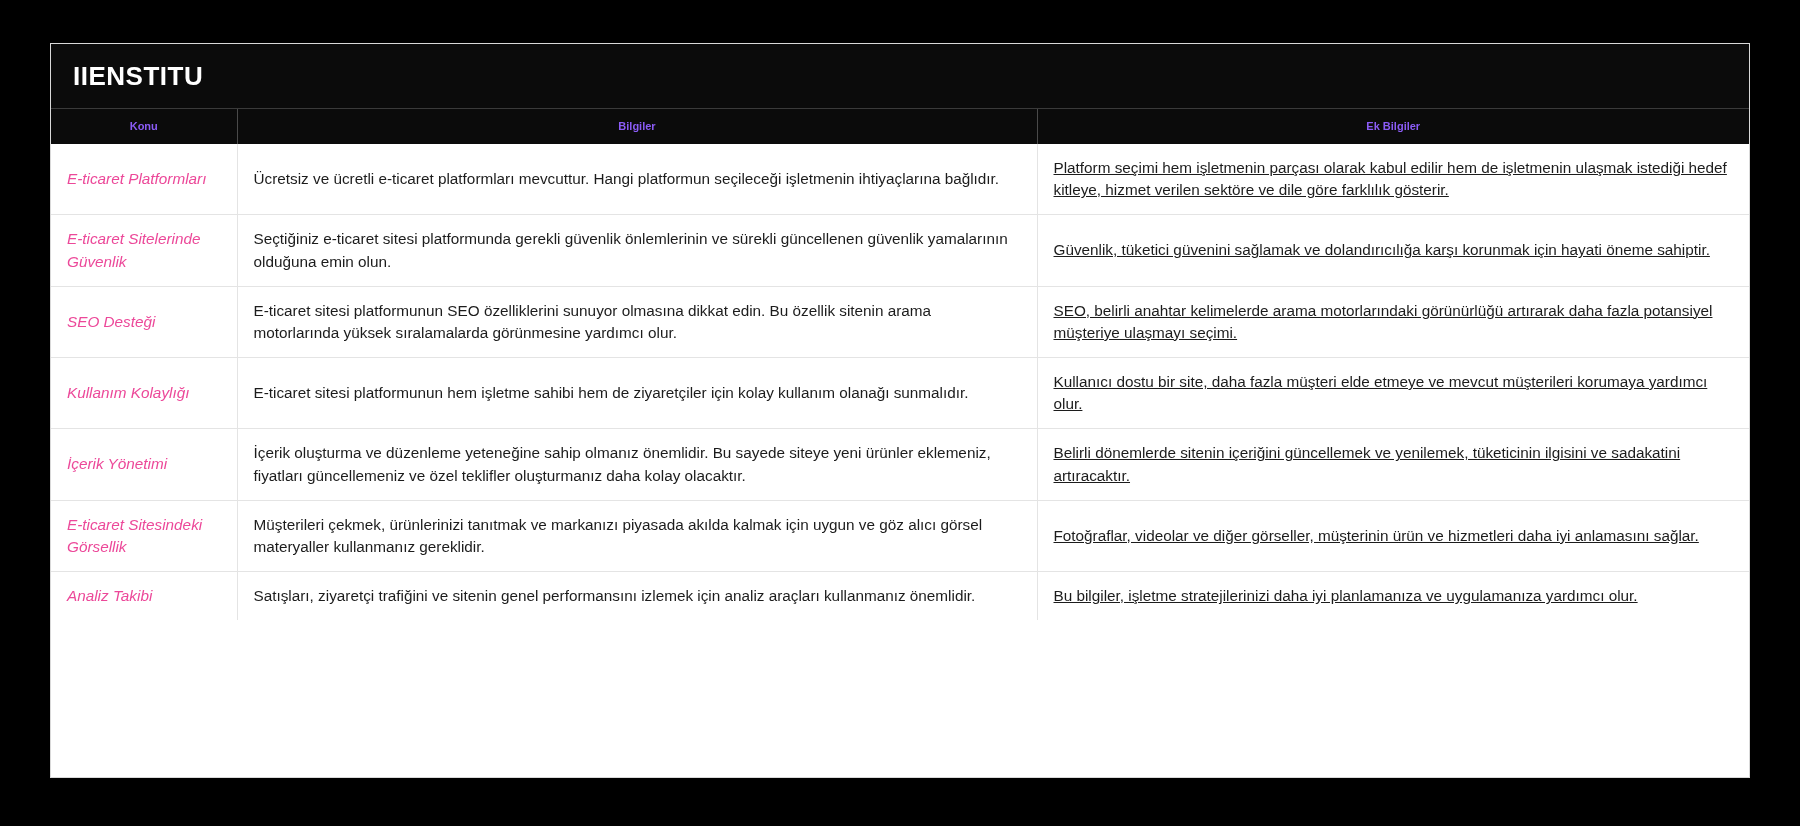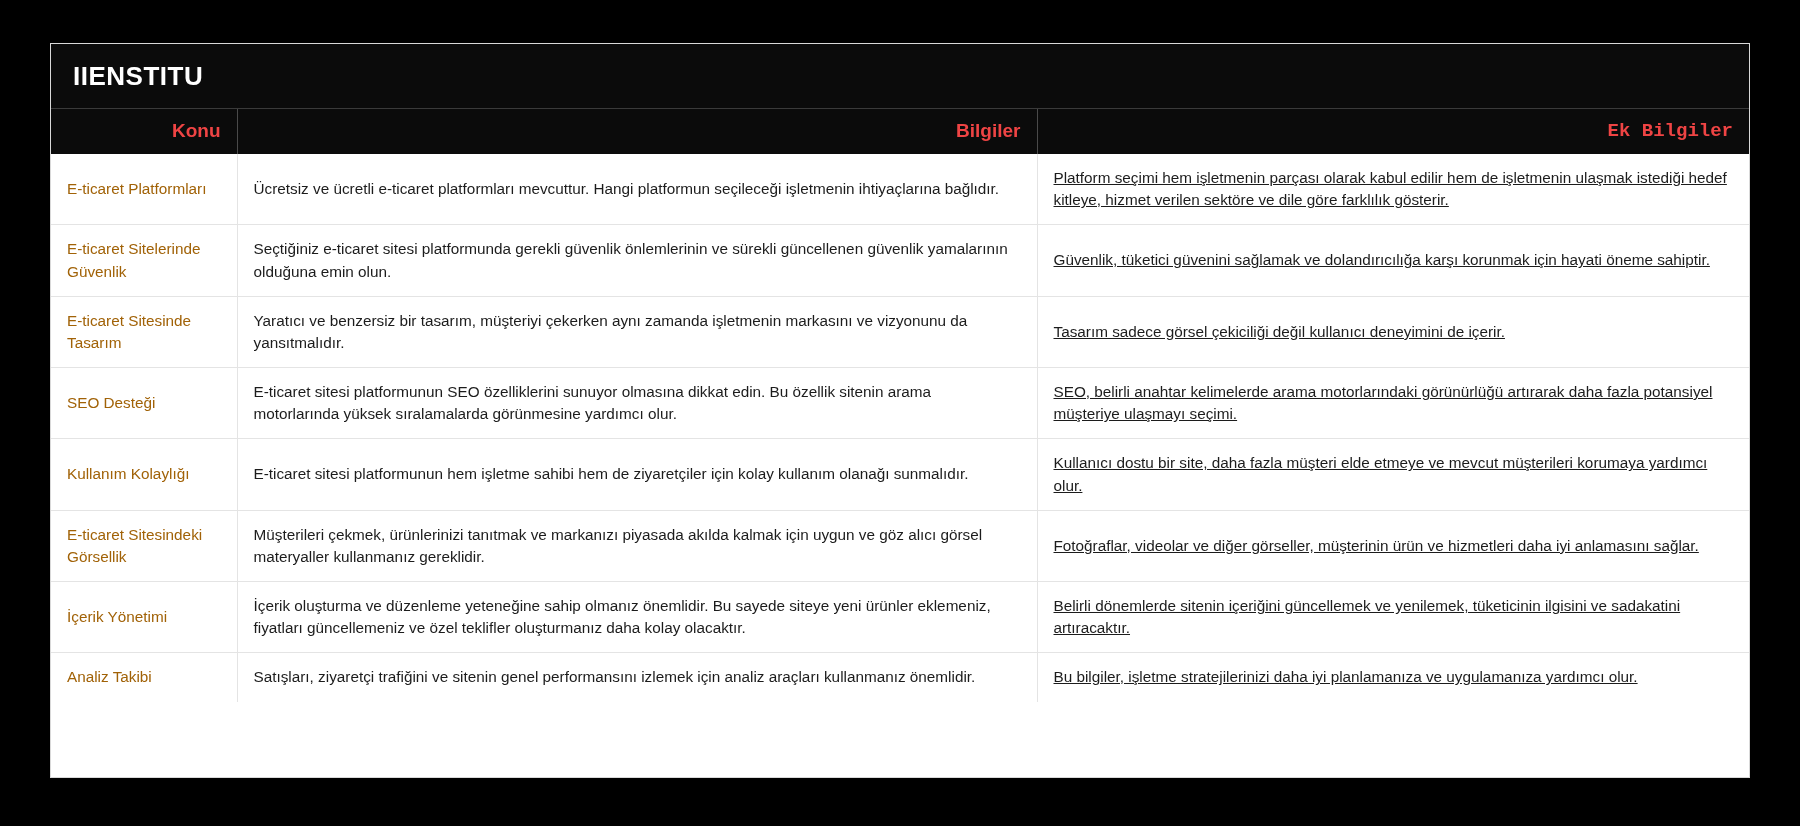"Konu" thead th { color: #ef4444 -> #8b5cf6; font-size: 19px -> 11px; text-align: right -> center }
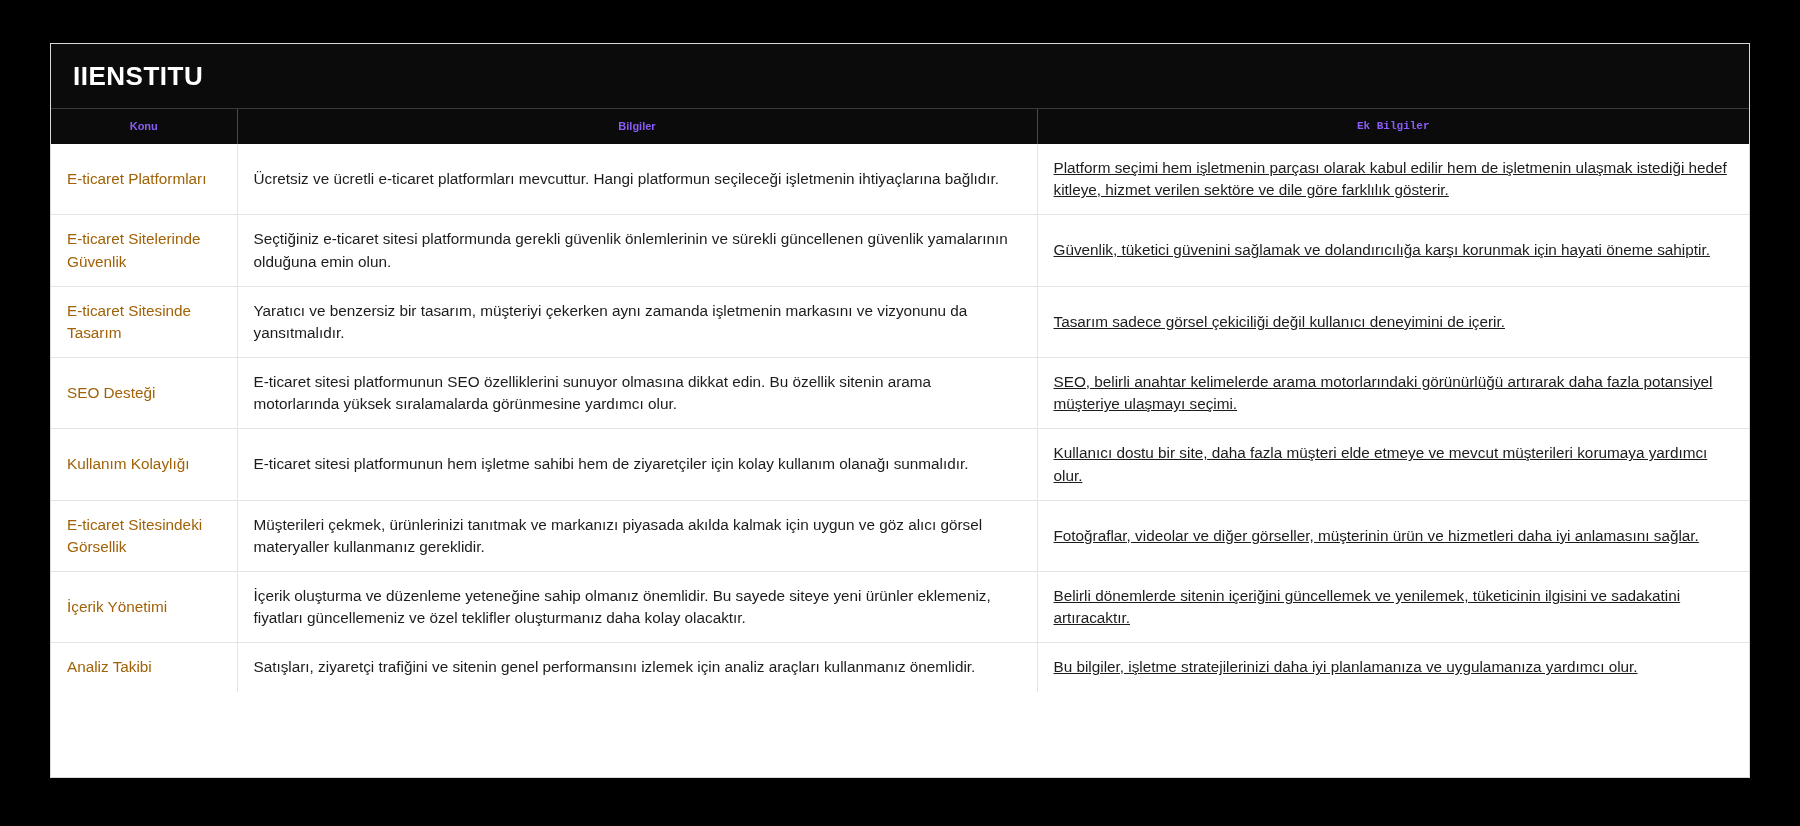"Ek Bilgiler" thead th:last-child { font-family: Liberation Mono, monospace -> none }
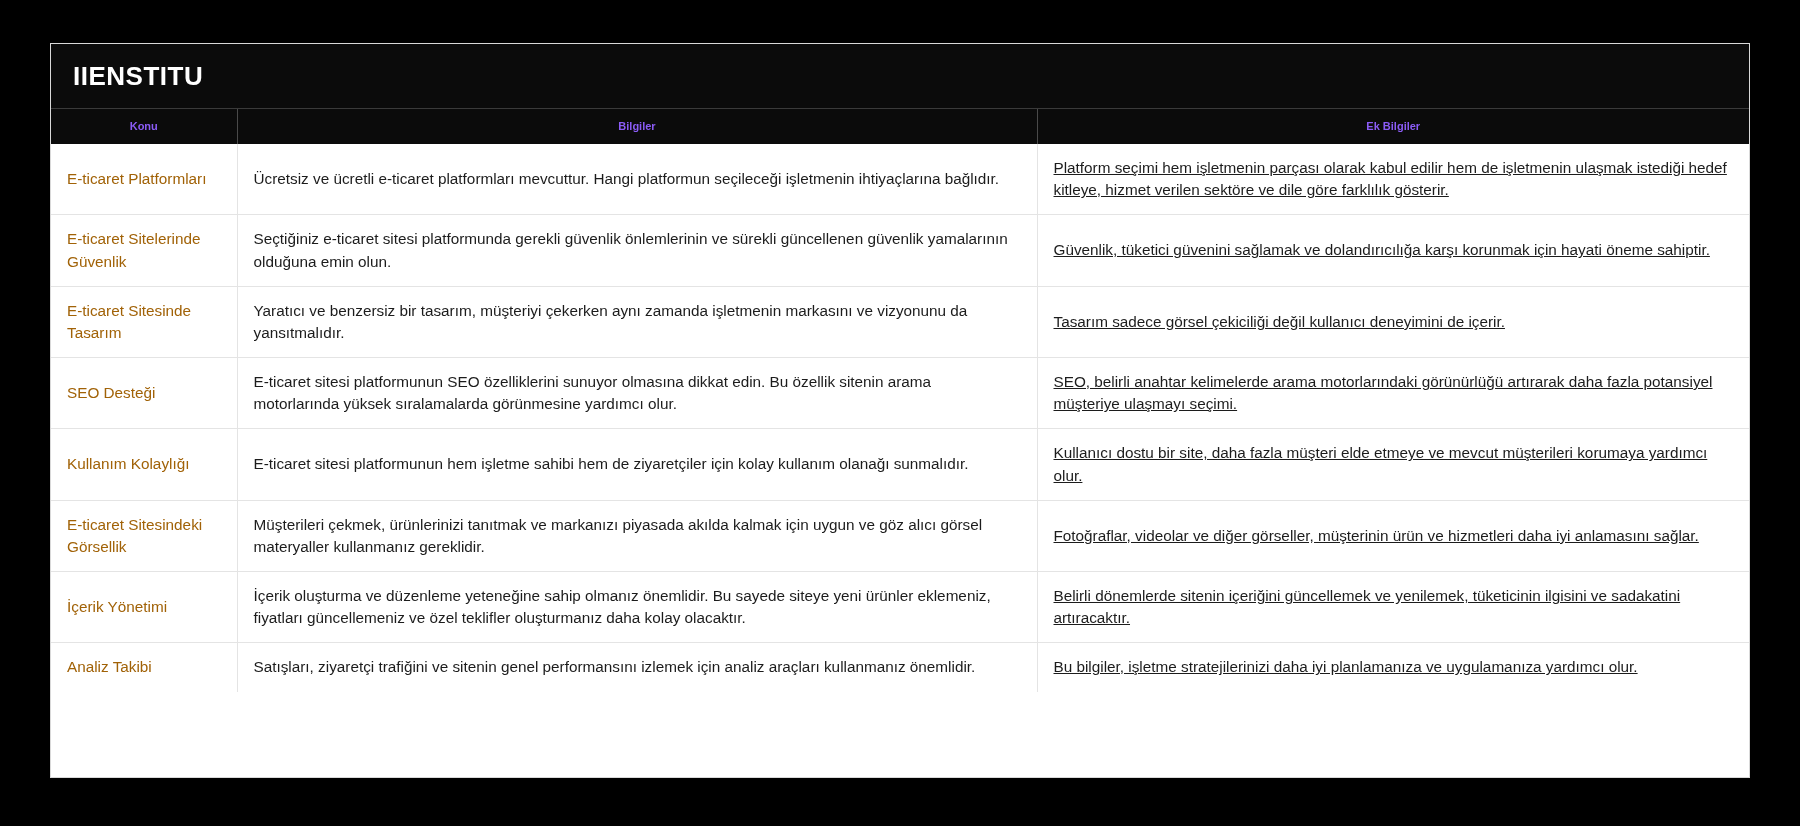"E-ticaret Platformları" tbody td.col-konu { color: #a16207 -> #ec4899; font-style: none -> italic }
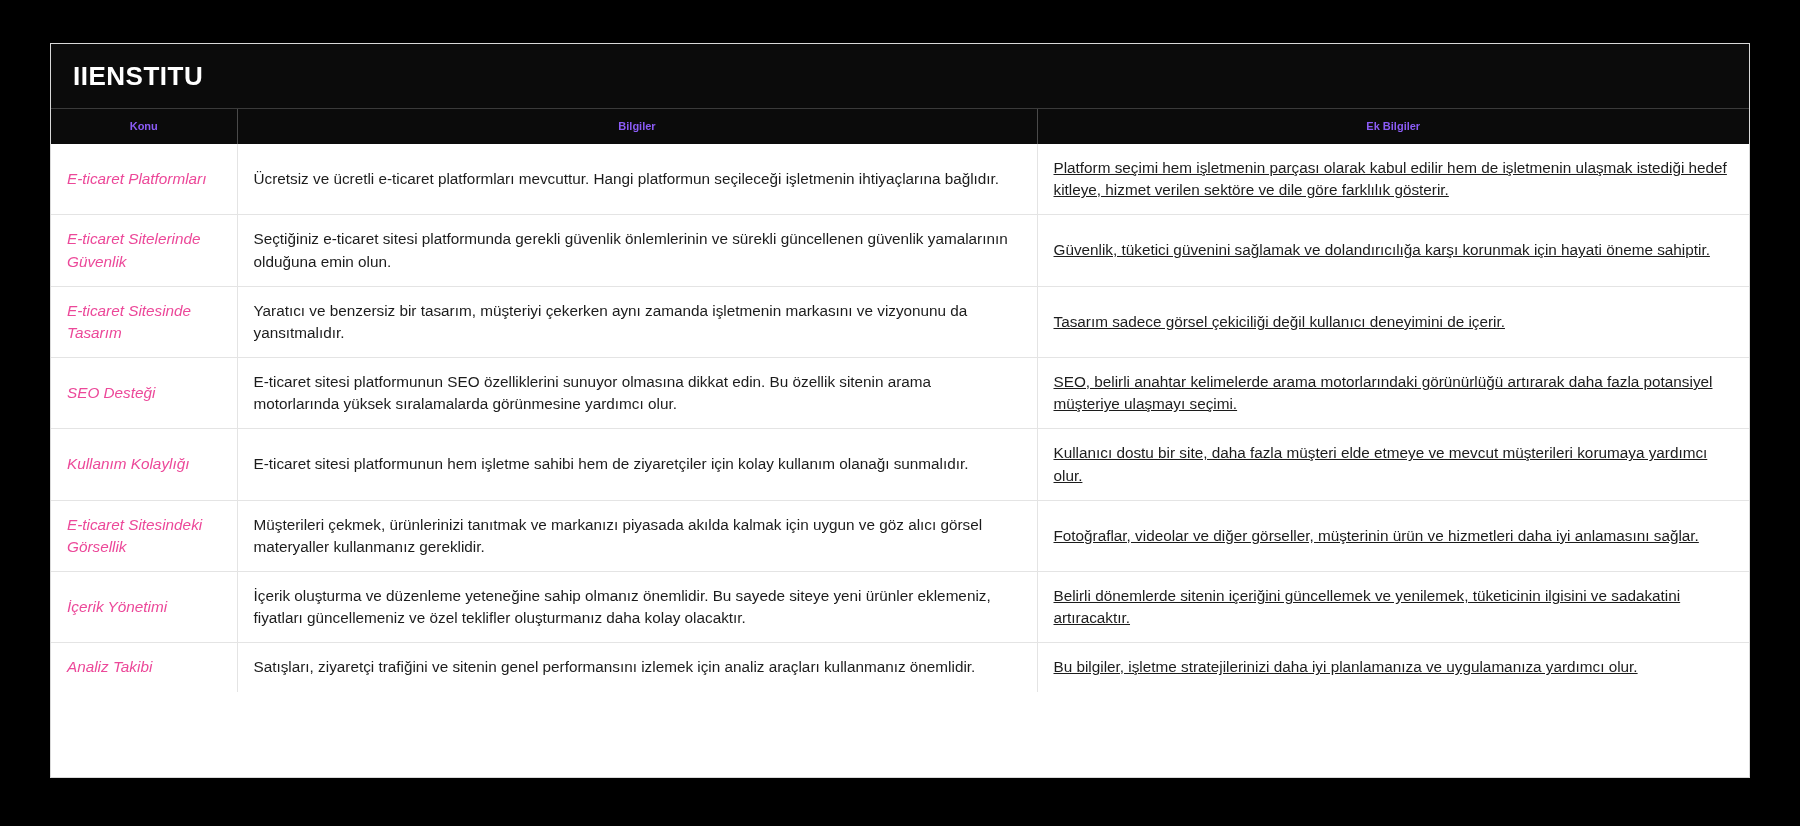"E-ticaret Sitesinde Tasarım" tr { html: <tr> <td>E-ticaret Sitesinde Tasarım</td> <td>Yaratıcı ve benzersiz bir tasarım, müşteriyi çekerken aynı zamanda işletmenin markasını ve vizyonunu da yansıtmalıdır.</td> <td>Tasarım sadece görsel çekiciliği değil kullanıcı deneyimini de içerir.</td> </tr> -> none }
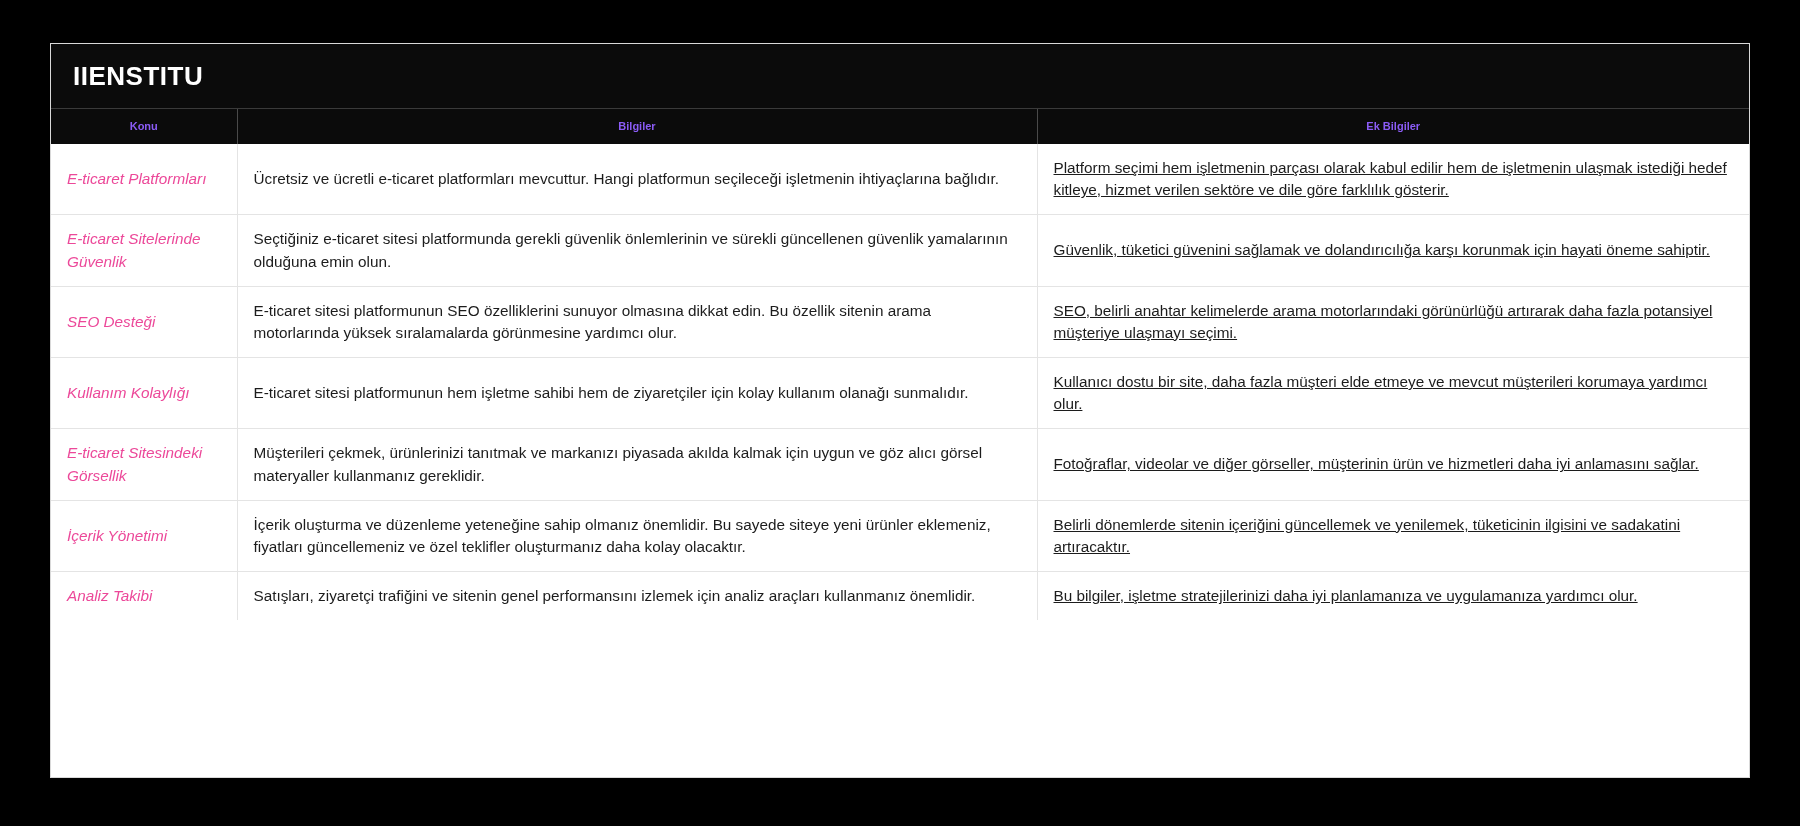"E-ticaret Sitesindeki Görsellik" tr { order: before "İçerik Yönetimi" -> after "İçerik Yönetimi" }
